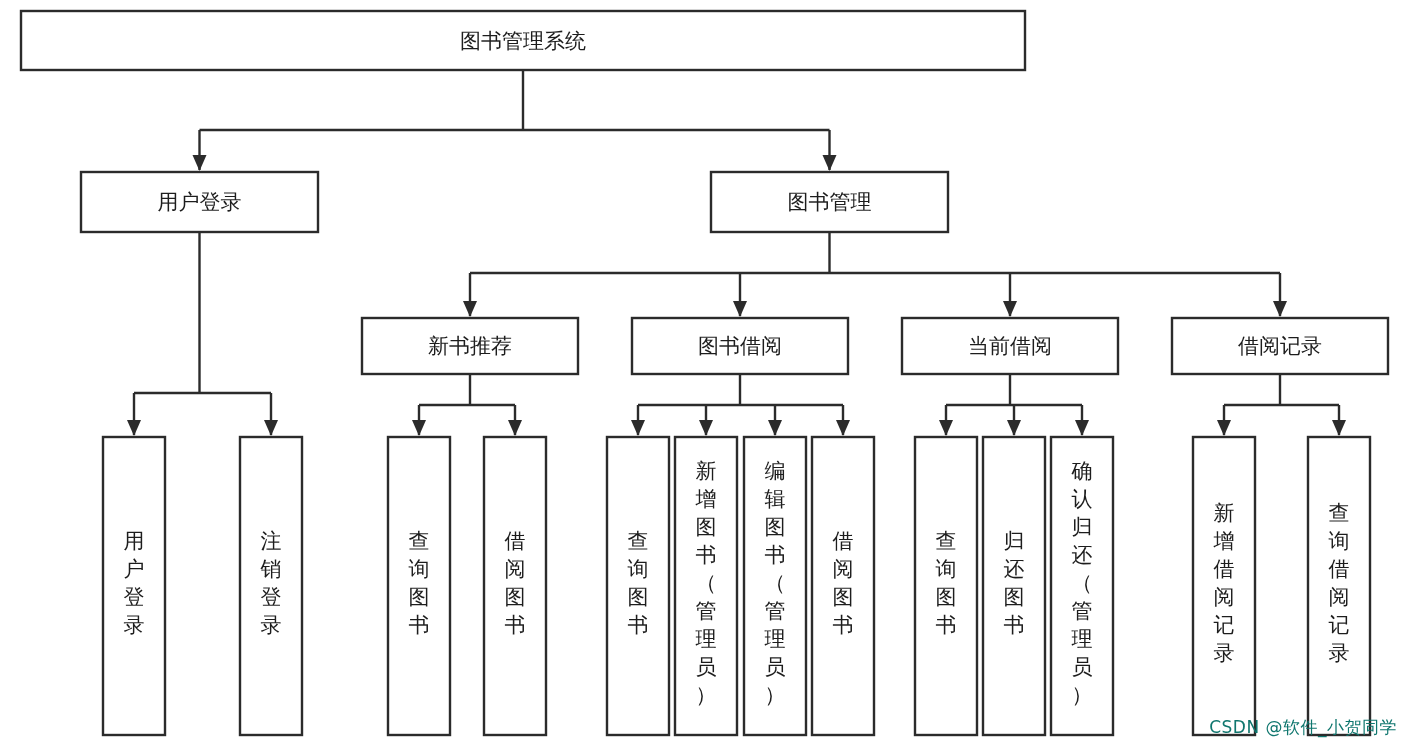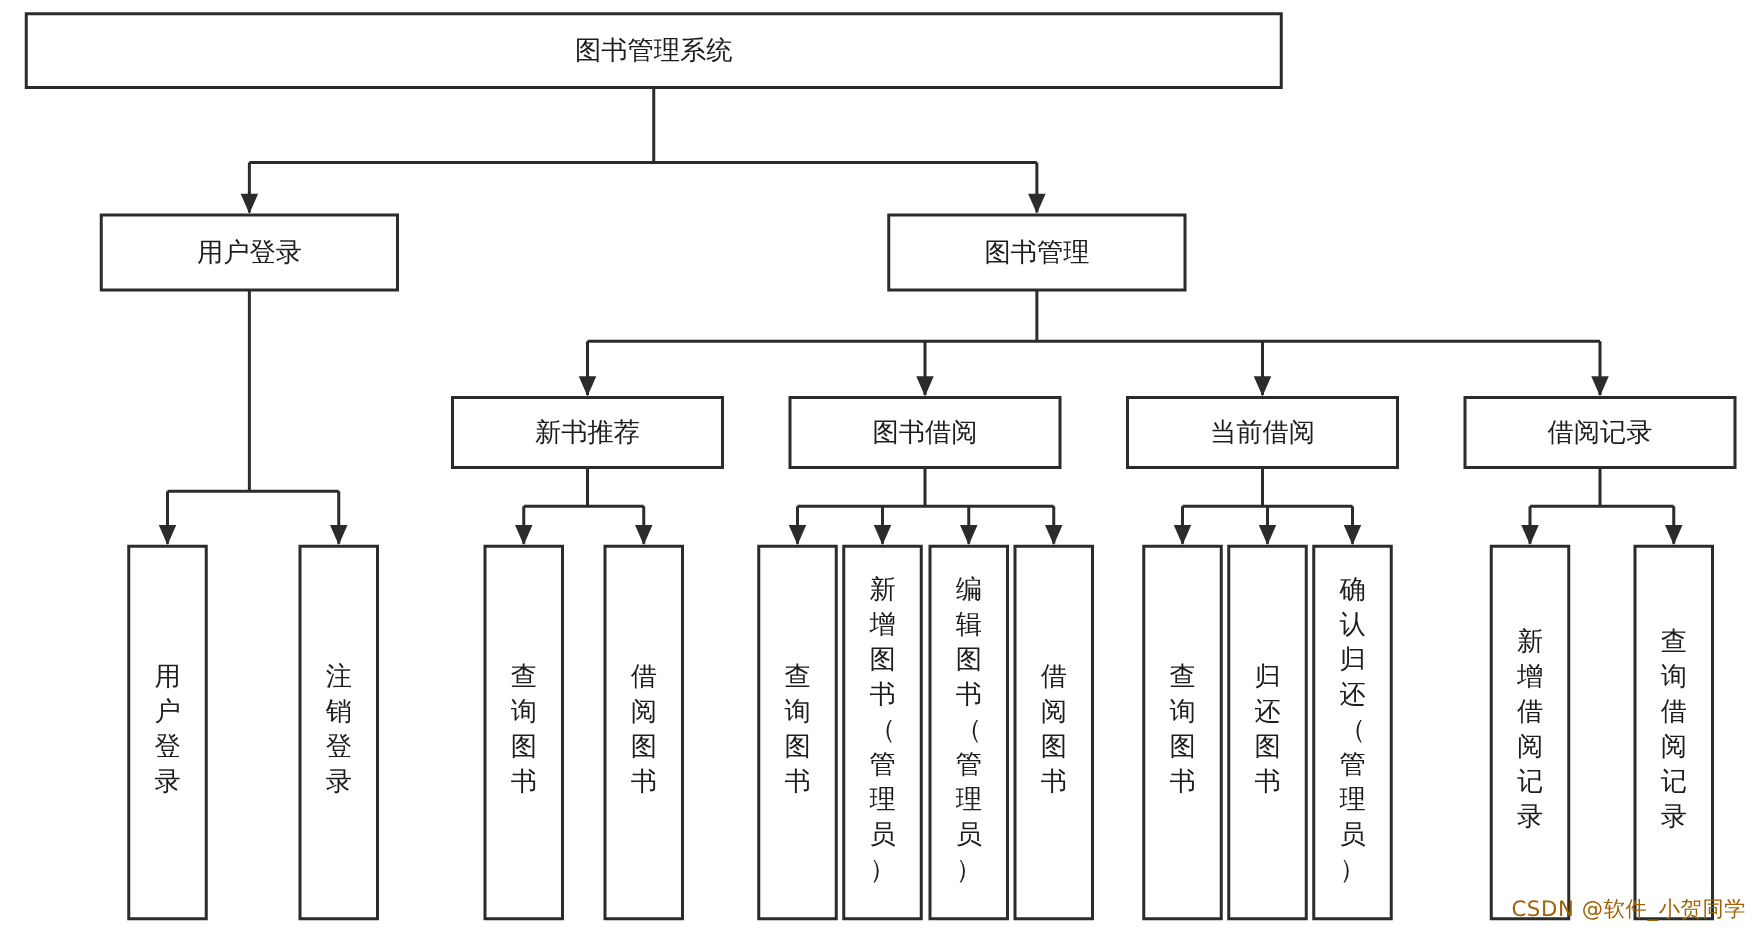"CSDN @软件_小贺同学" .watermark { color: #a16207 -> #0f766e }
